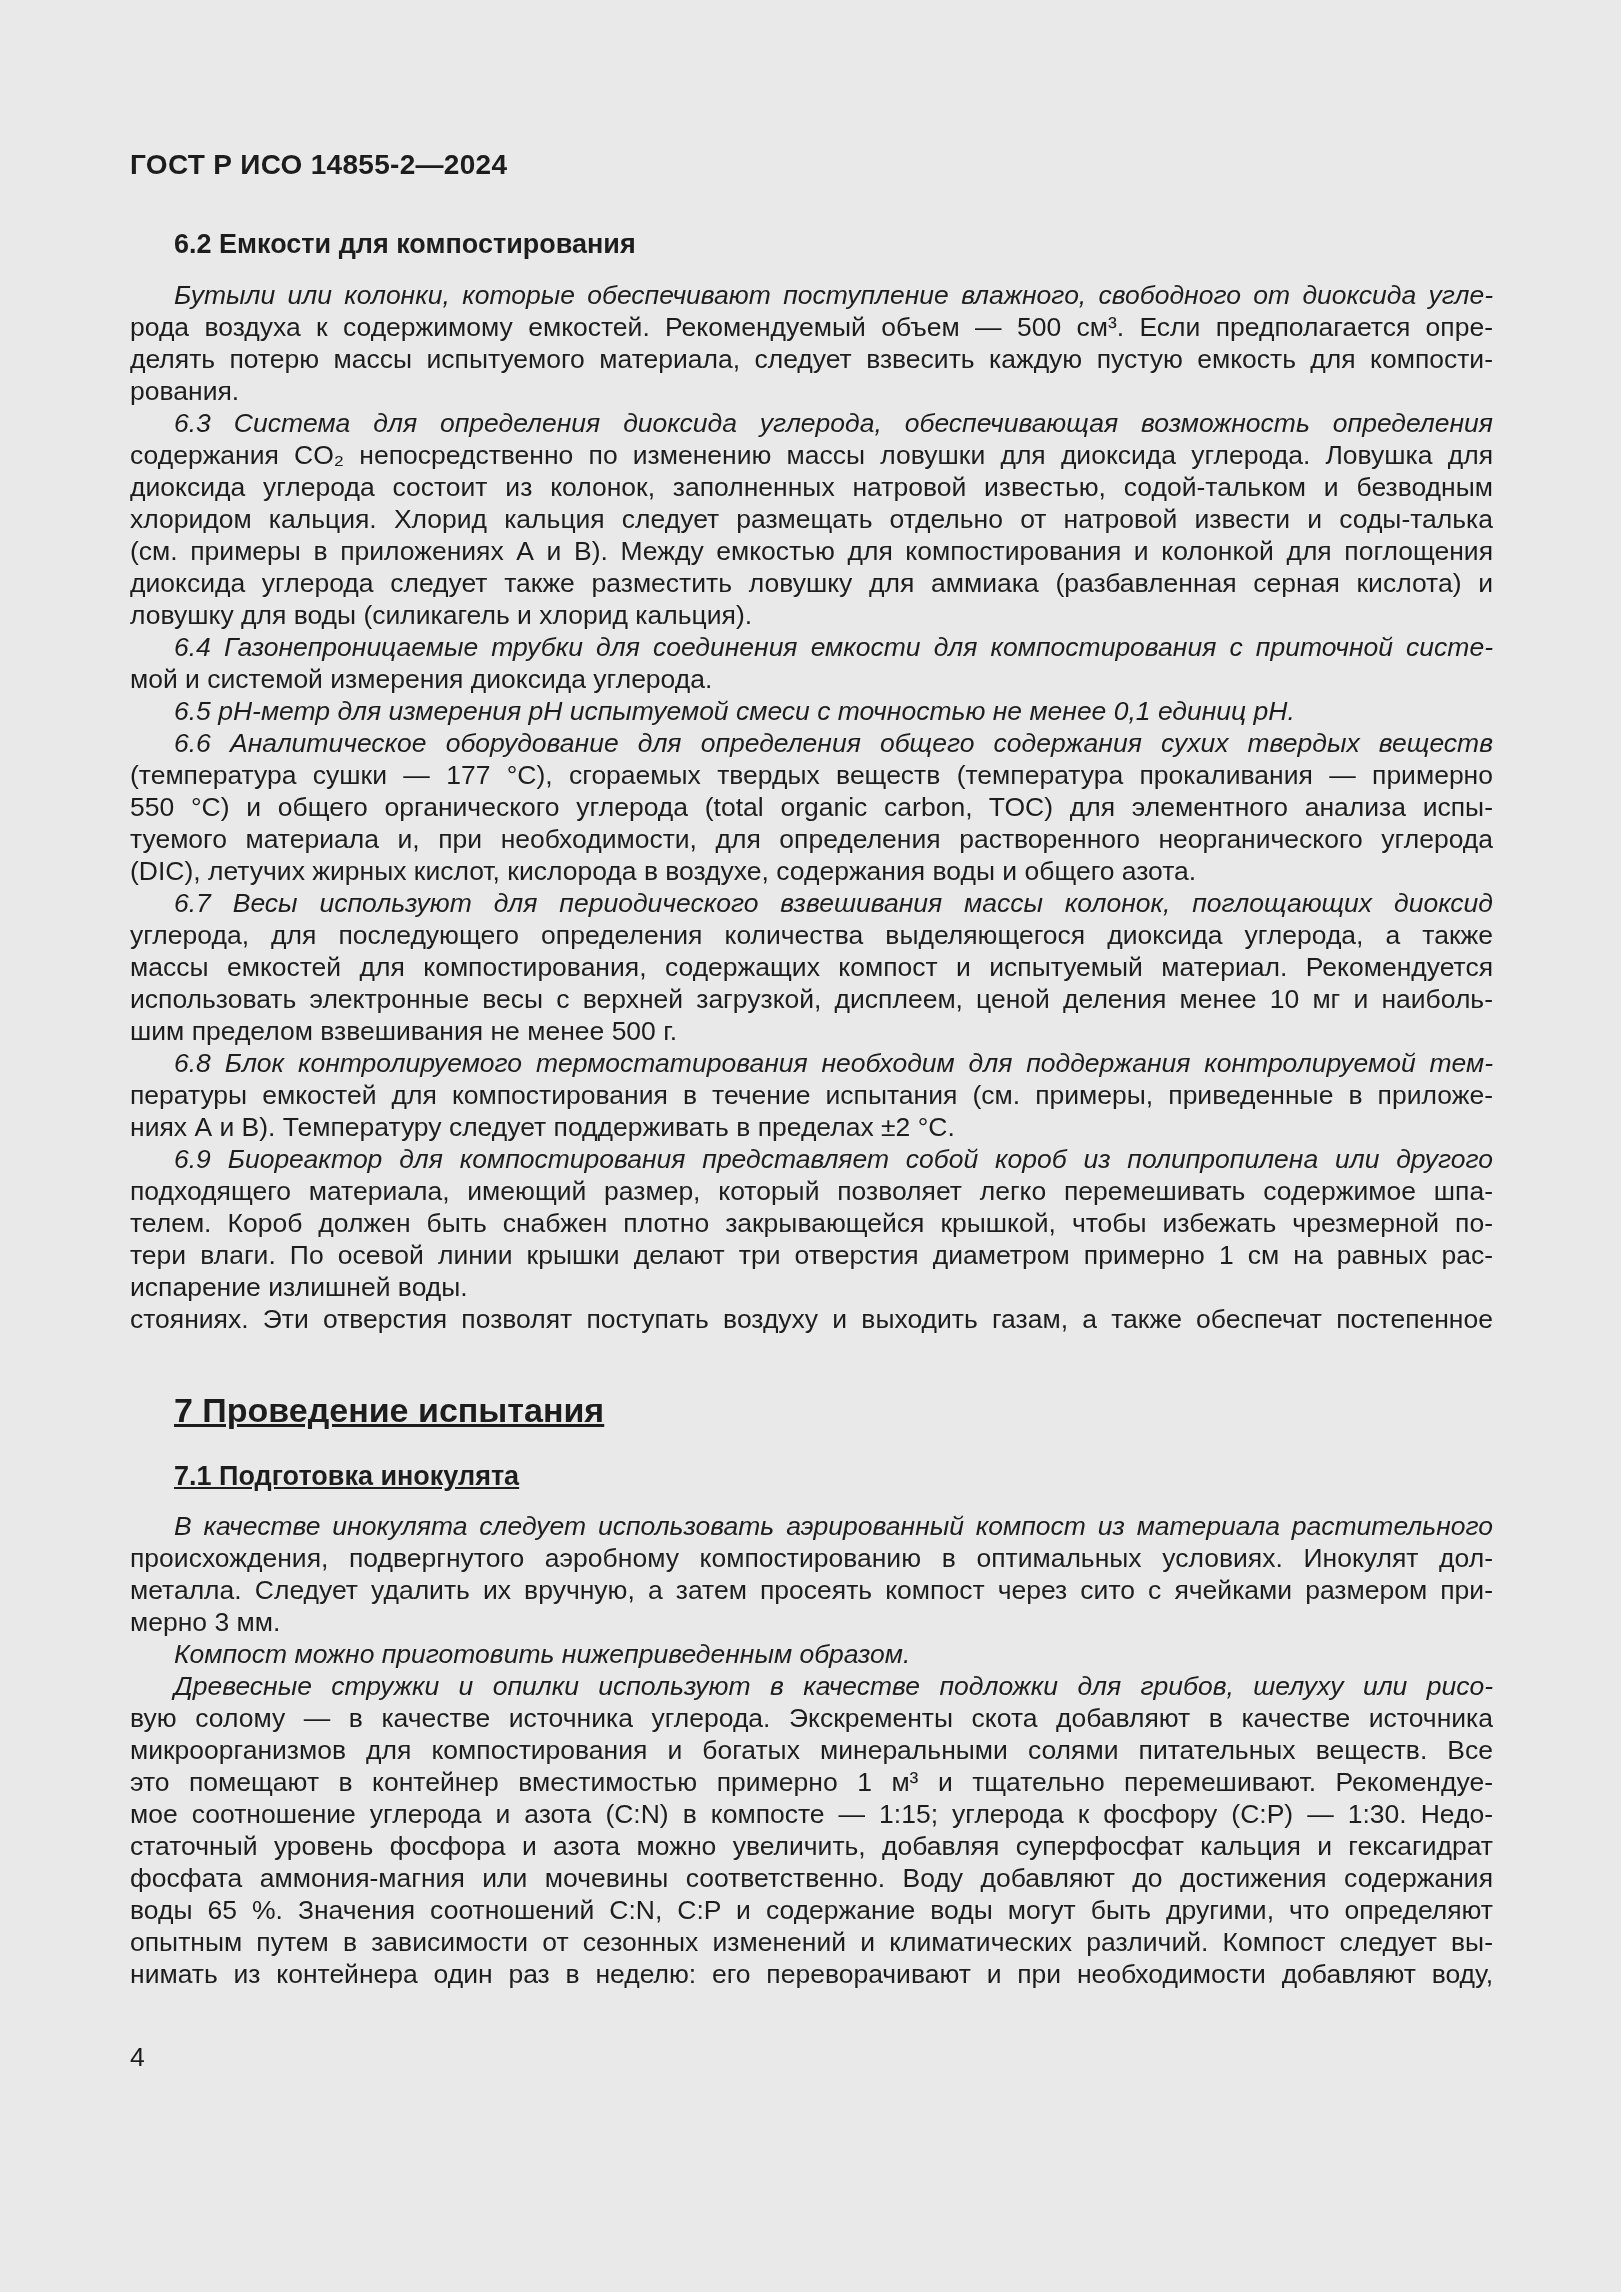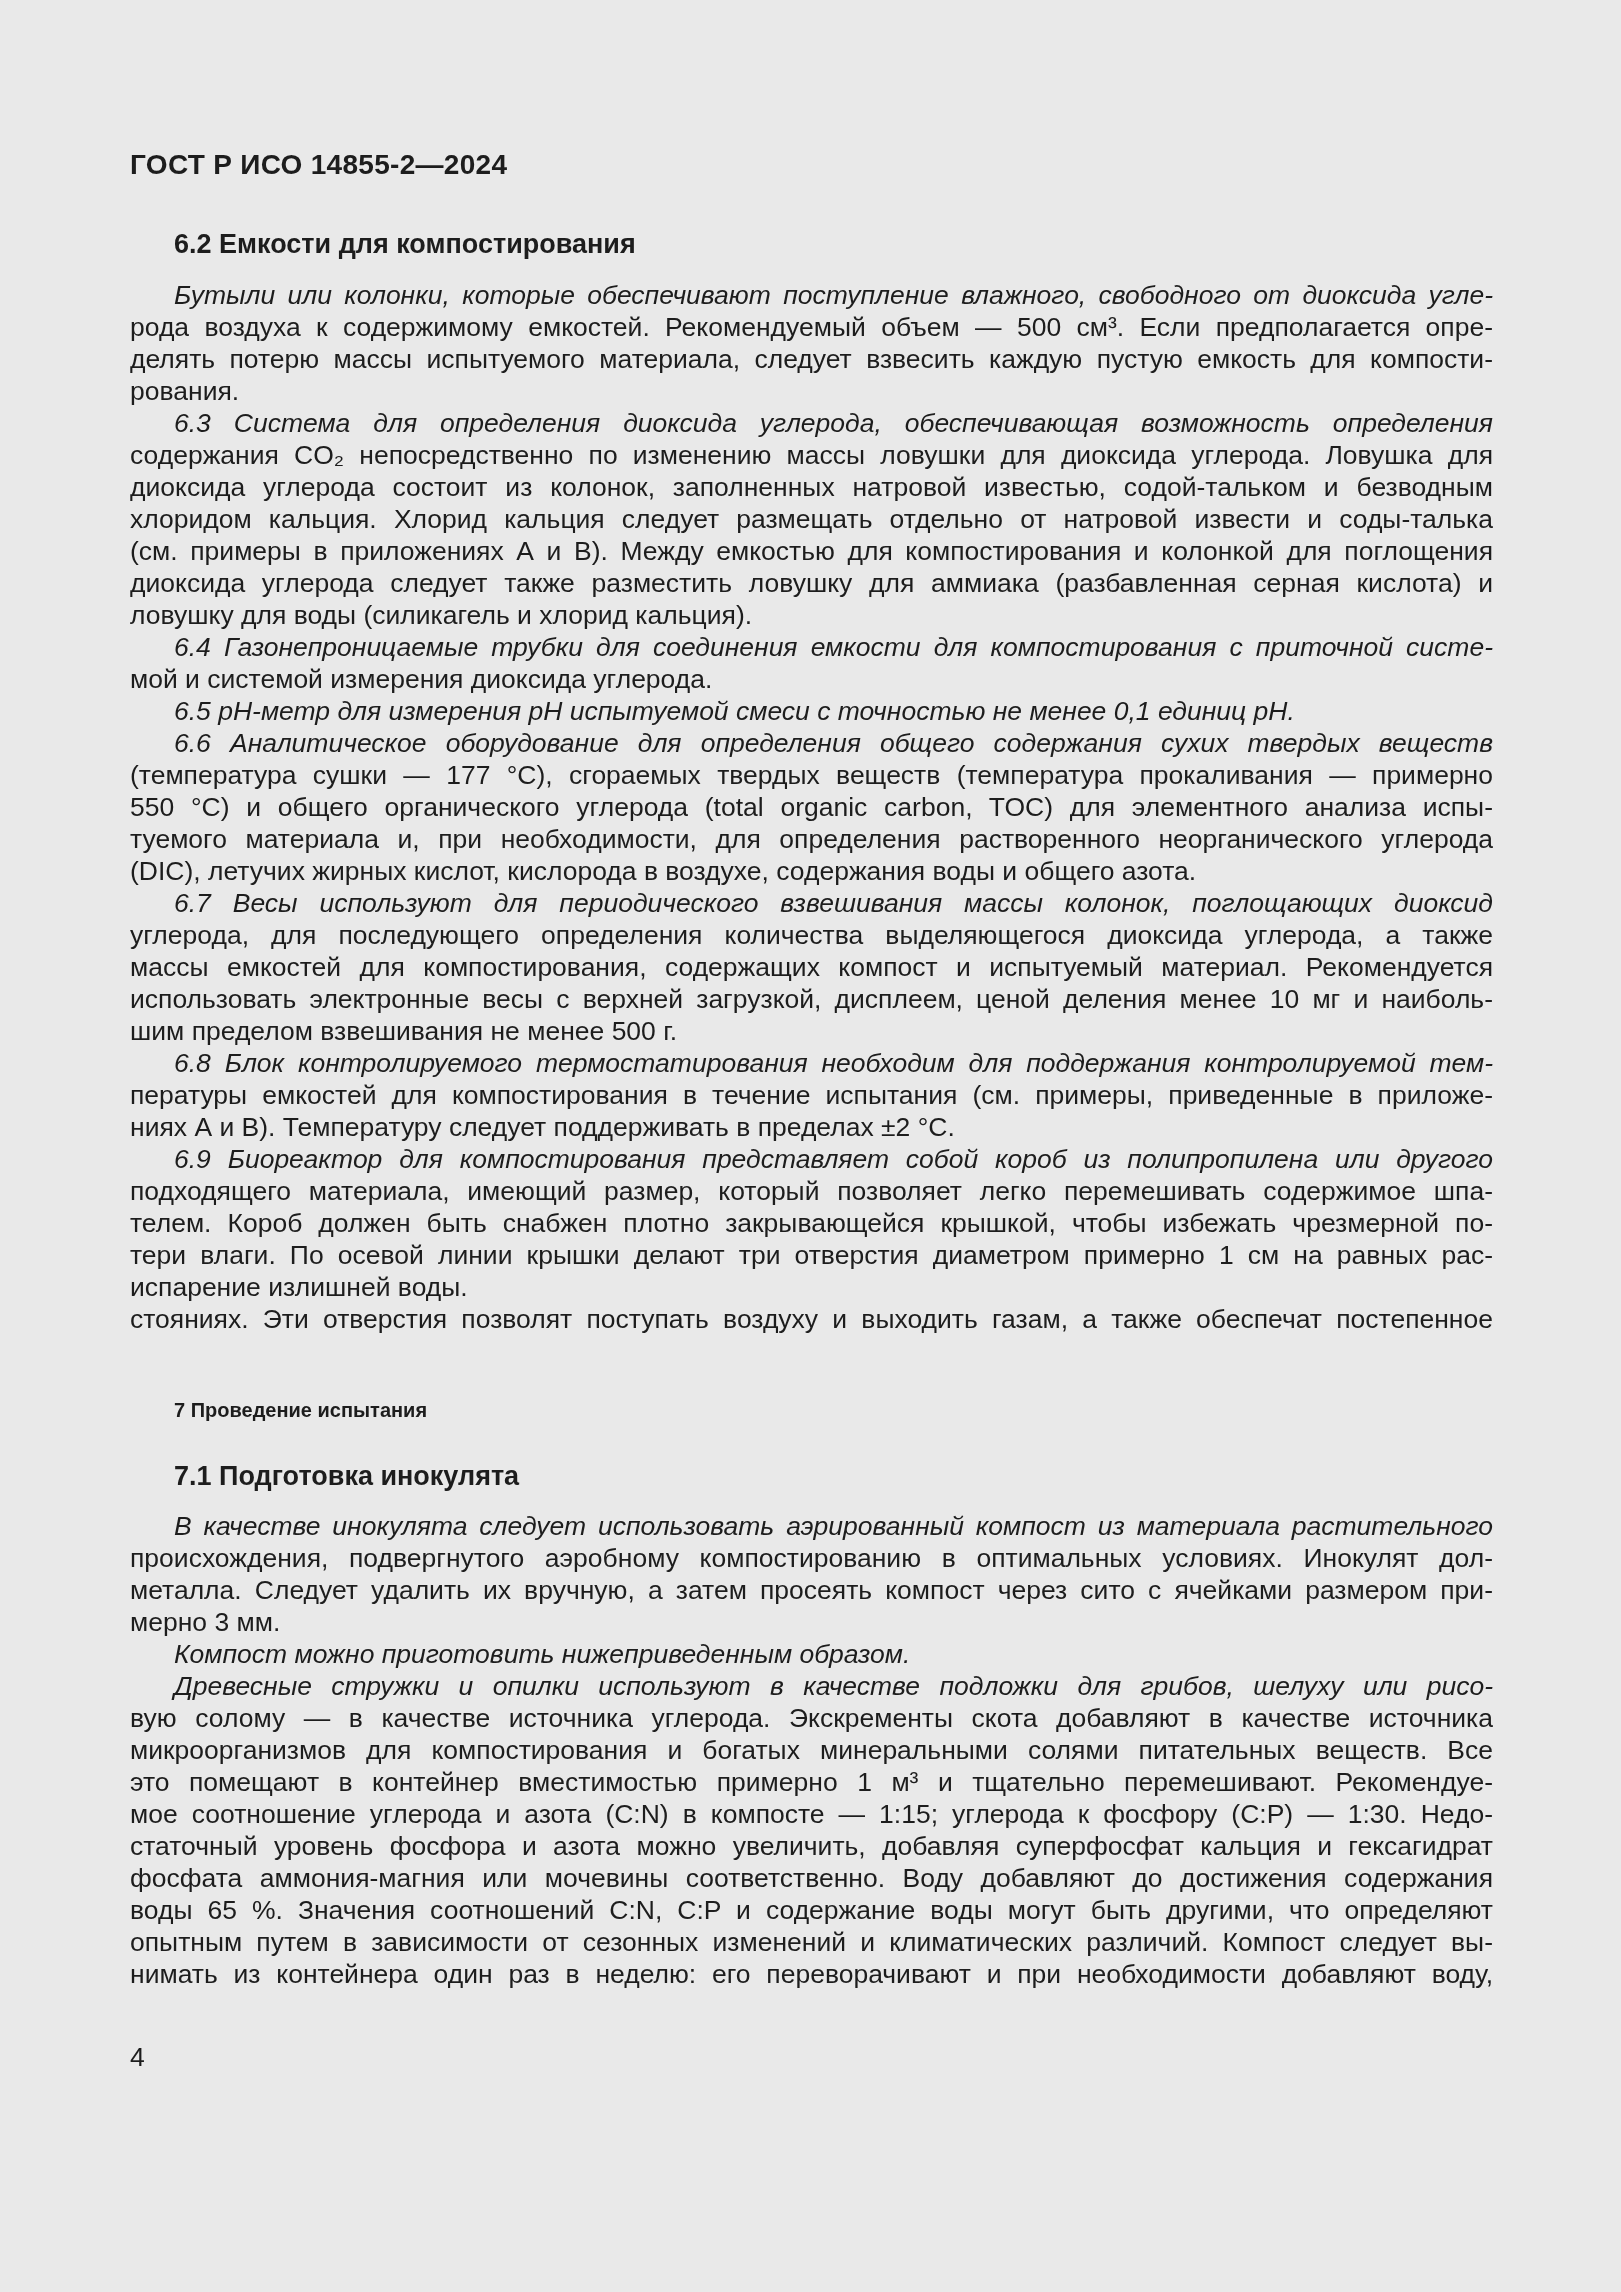"7 Проведение испытания" .h2 { font-size: 20px -> 34px; text-decoration: none -> underline }
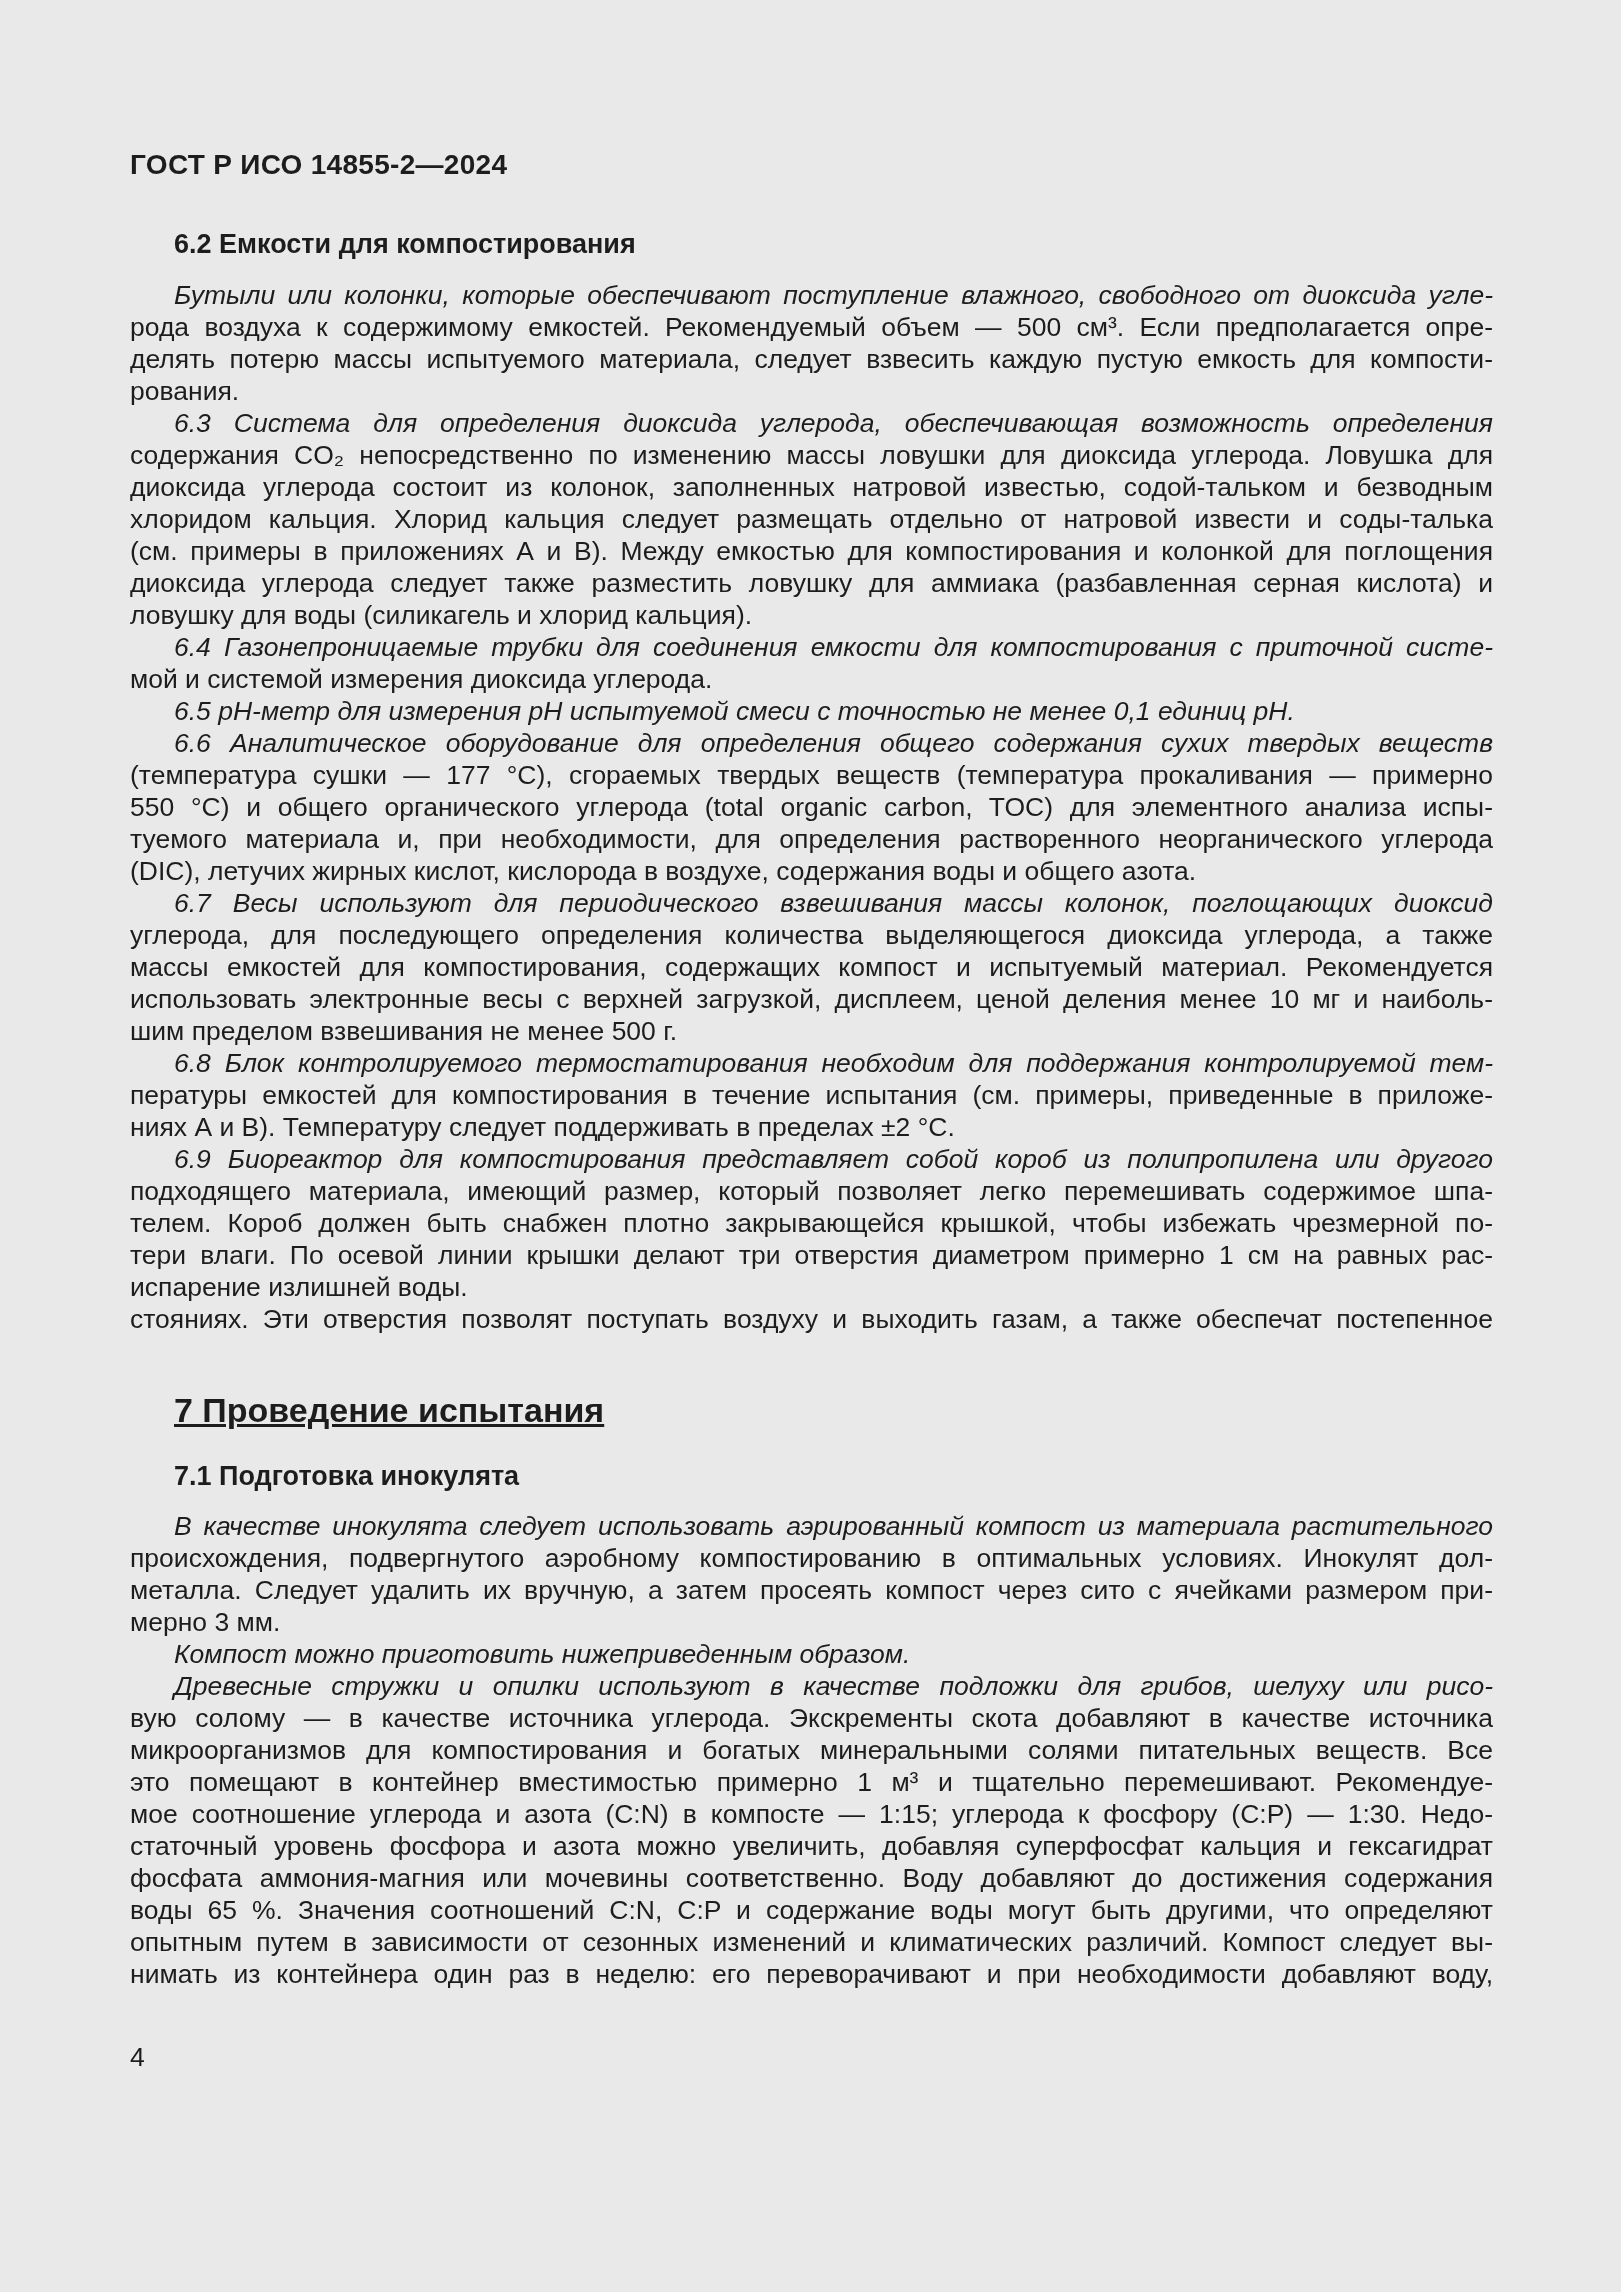"7.1 Подготовка инокулята" .h2 + .h3 { text-decoration: none -> underline }
